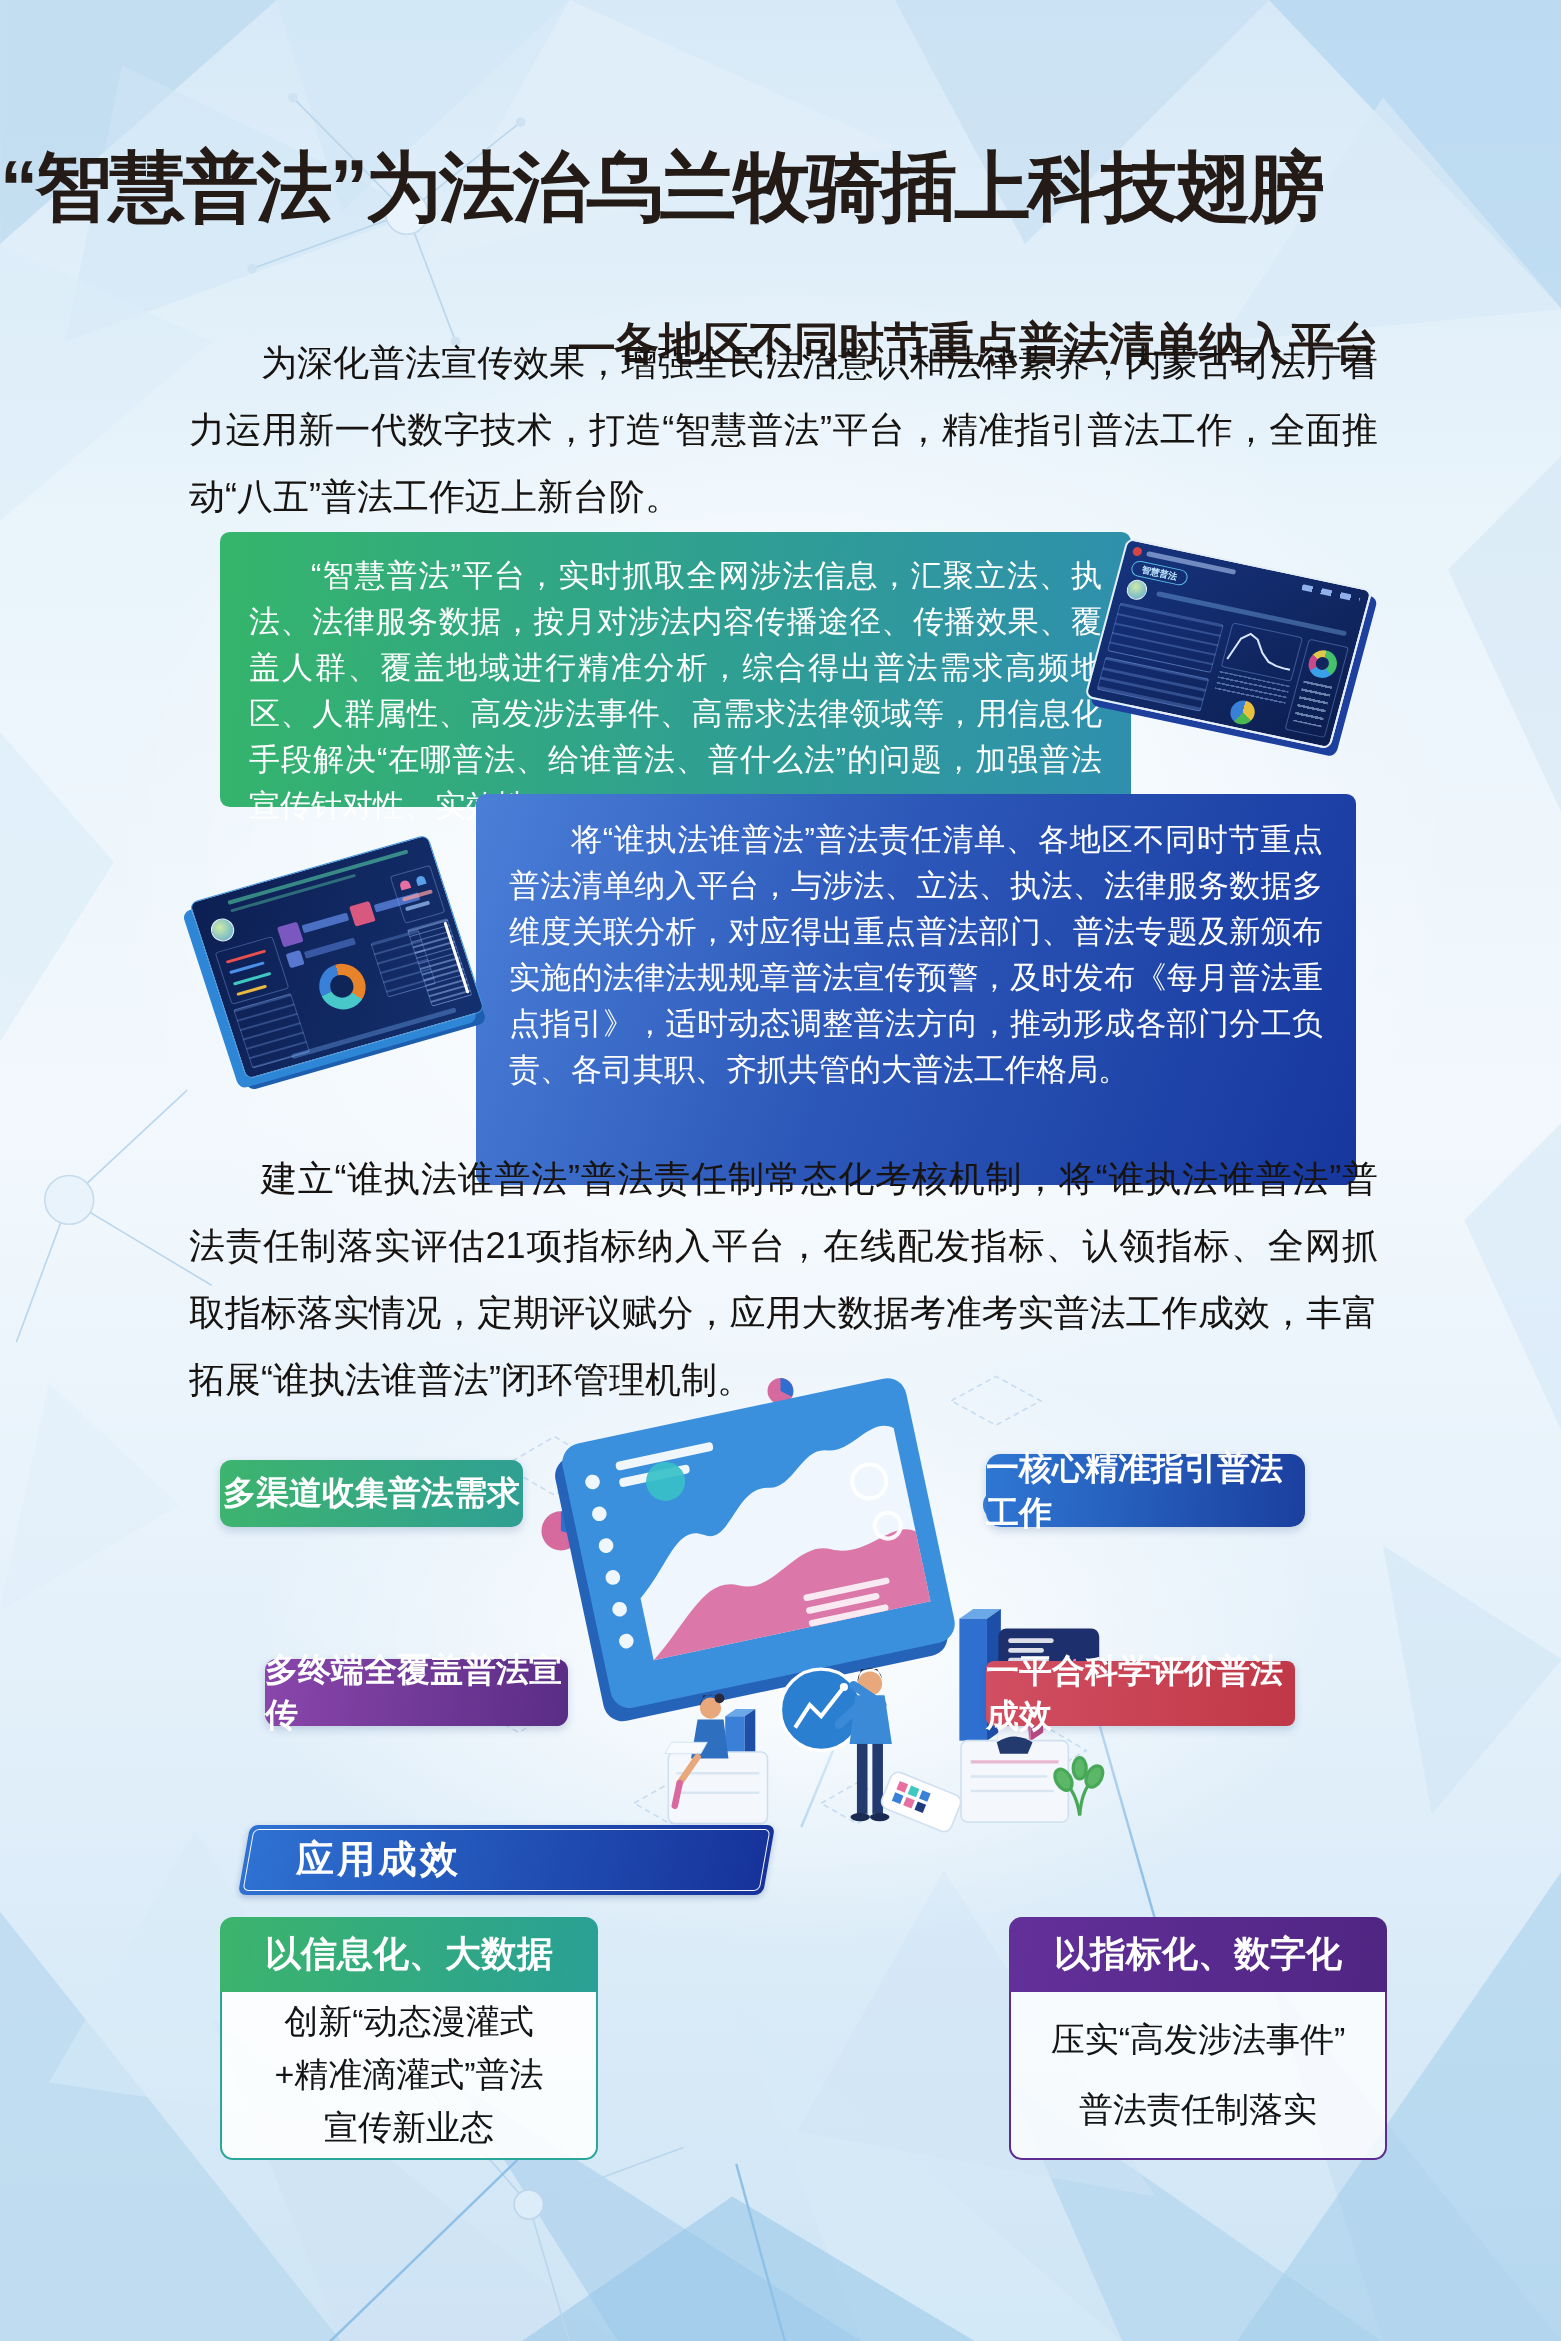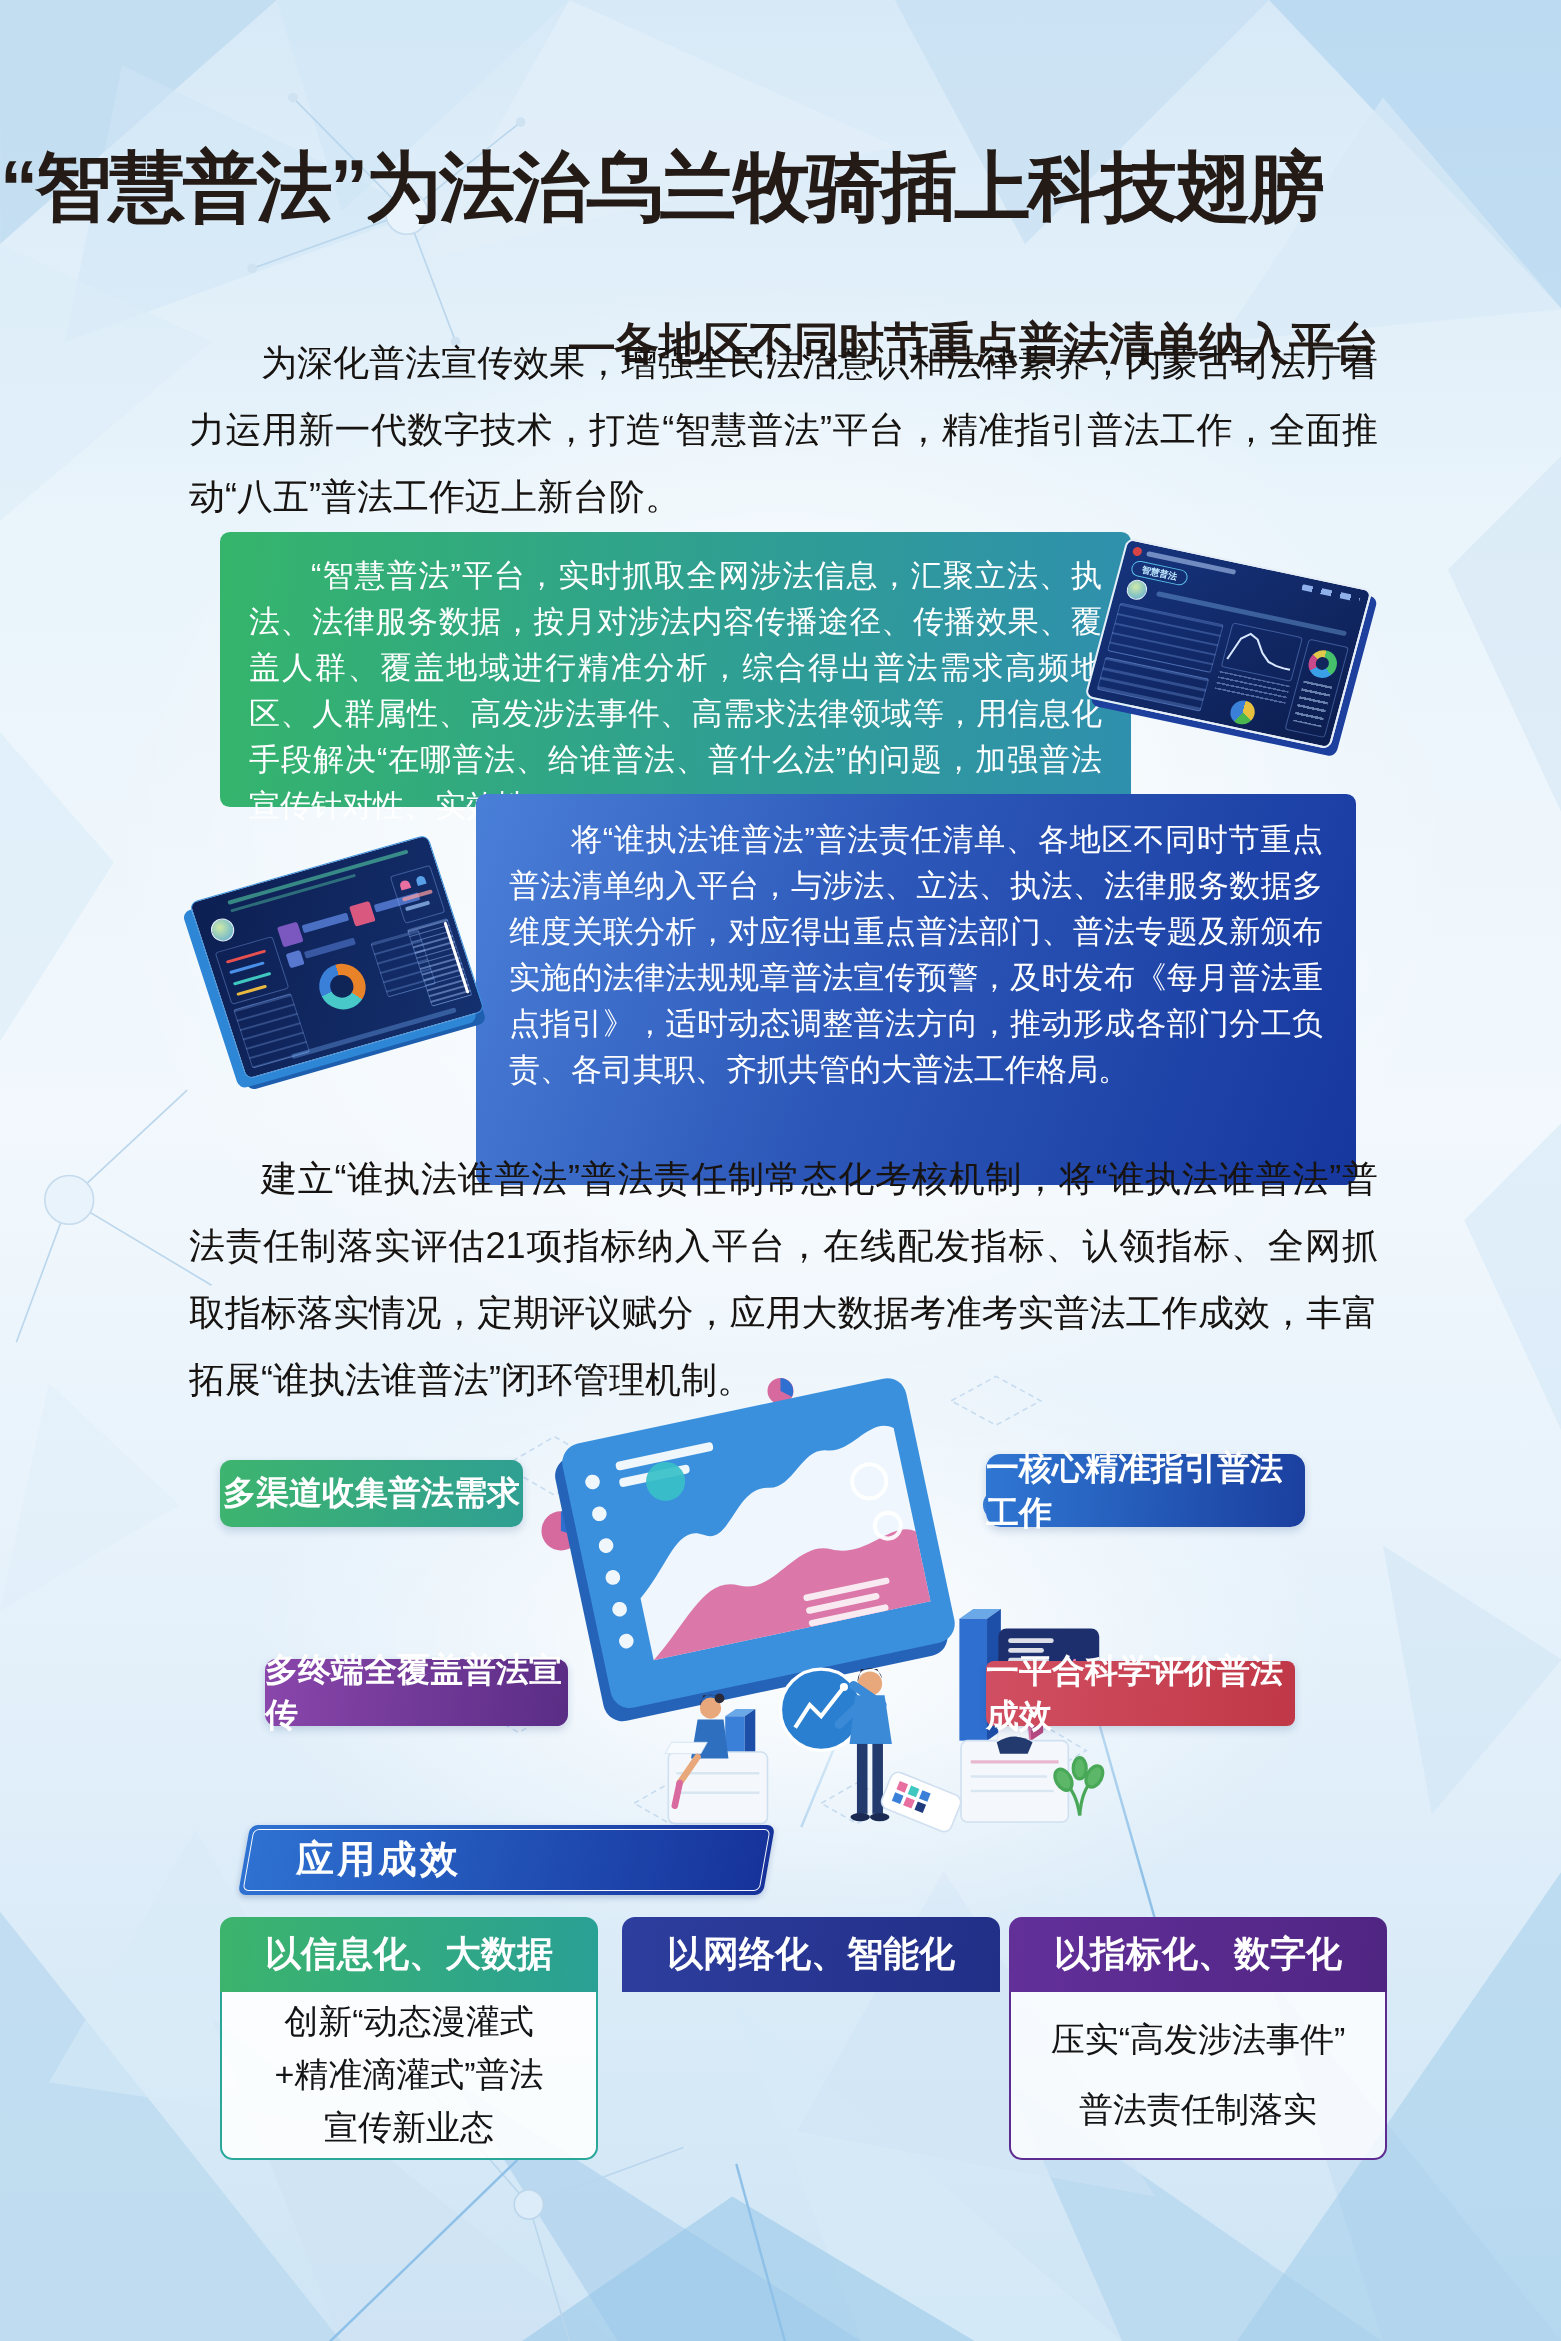"以网络化、智能化" div.card-header { html: <div>以网络化、智能化</div> -> none }
